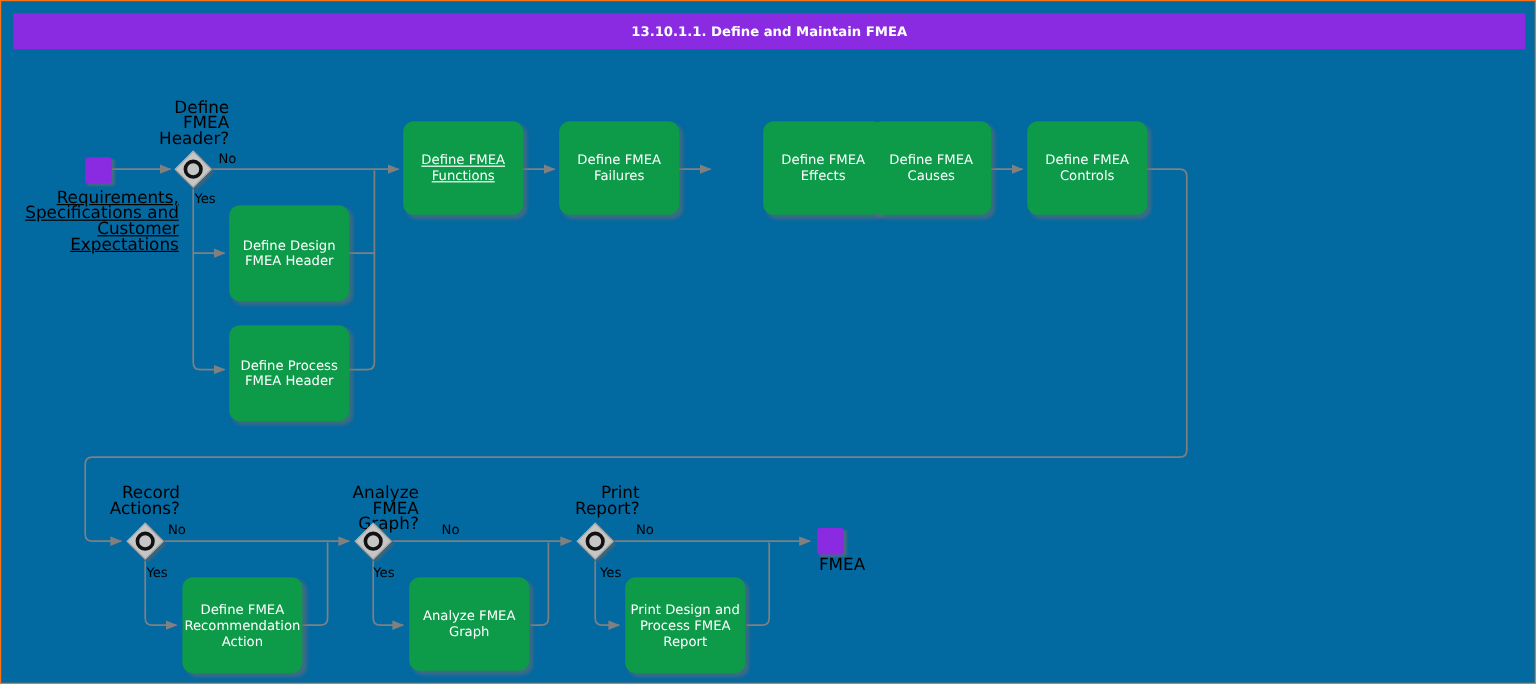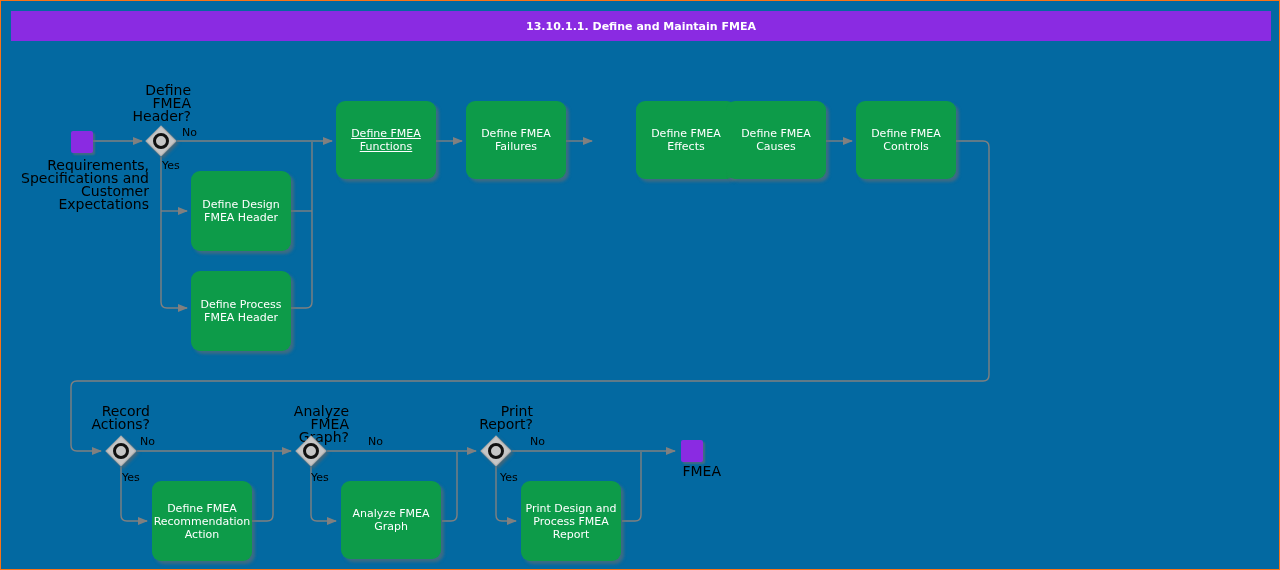"Requirements, Specifications and" div.node-label { text-decoration: none -> underline }
